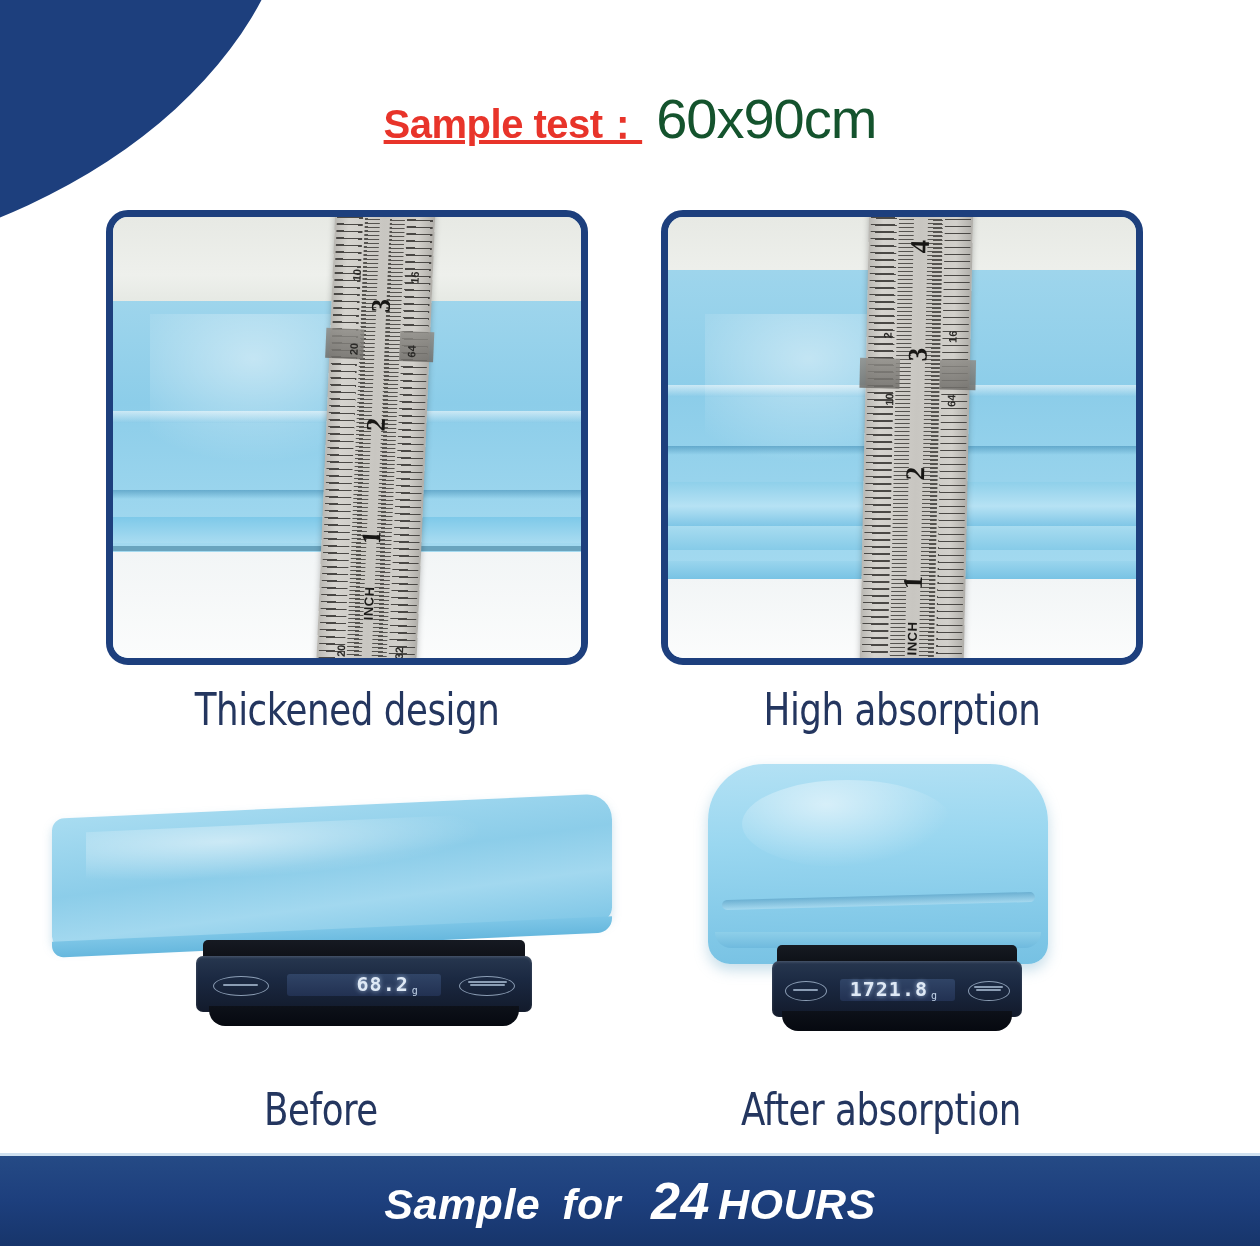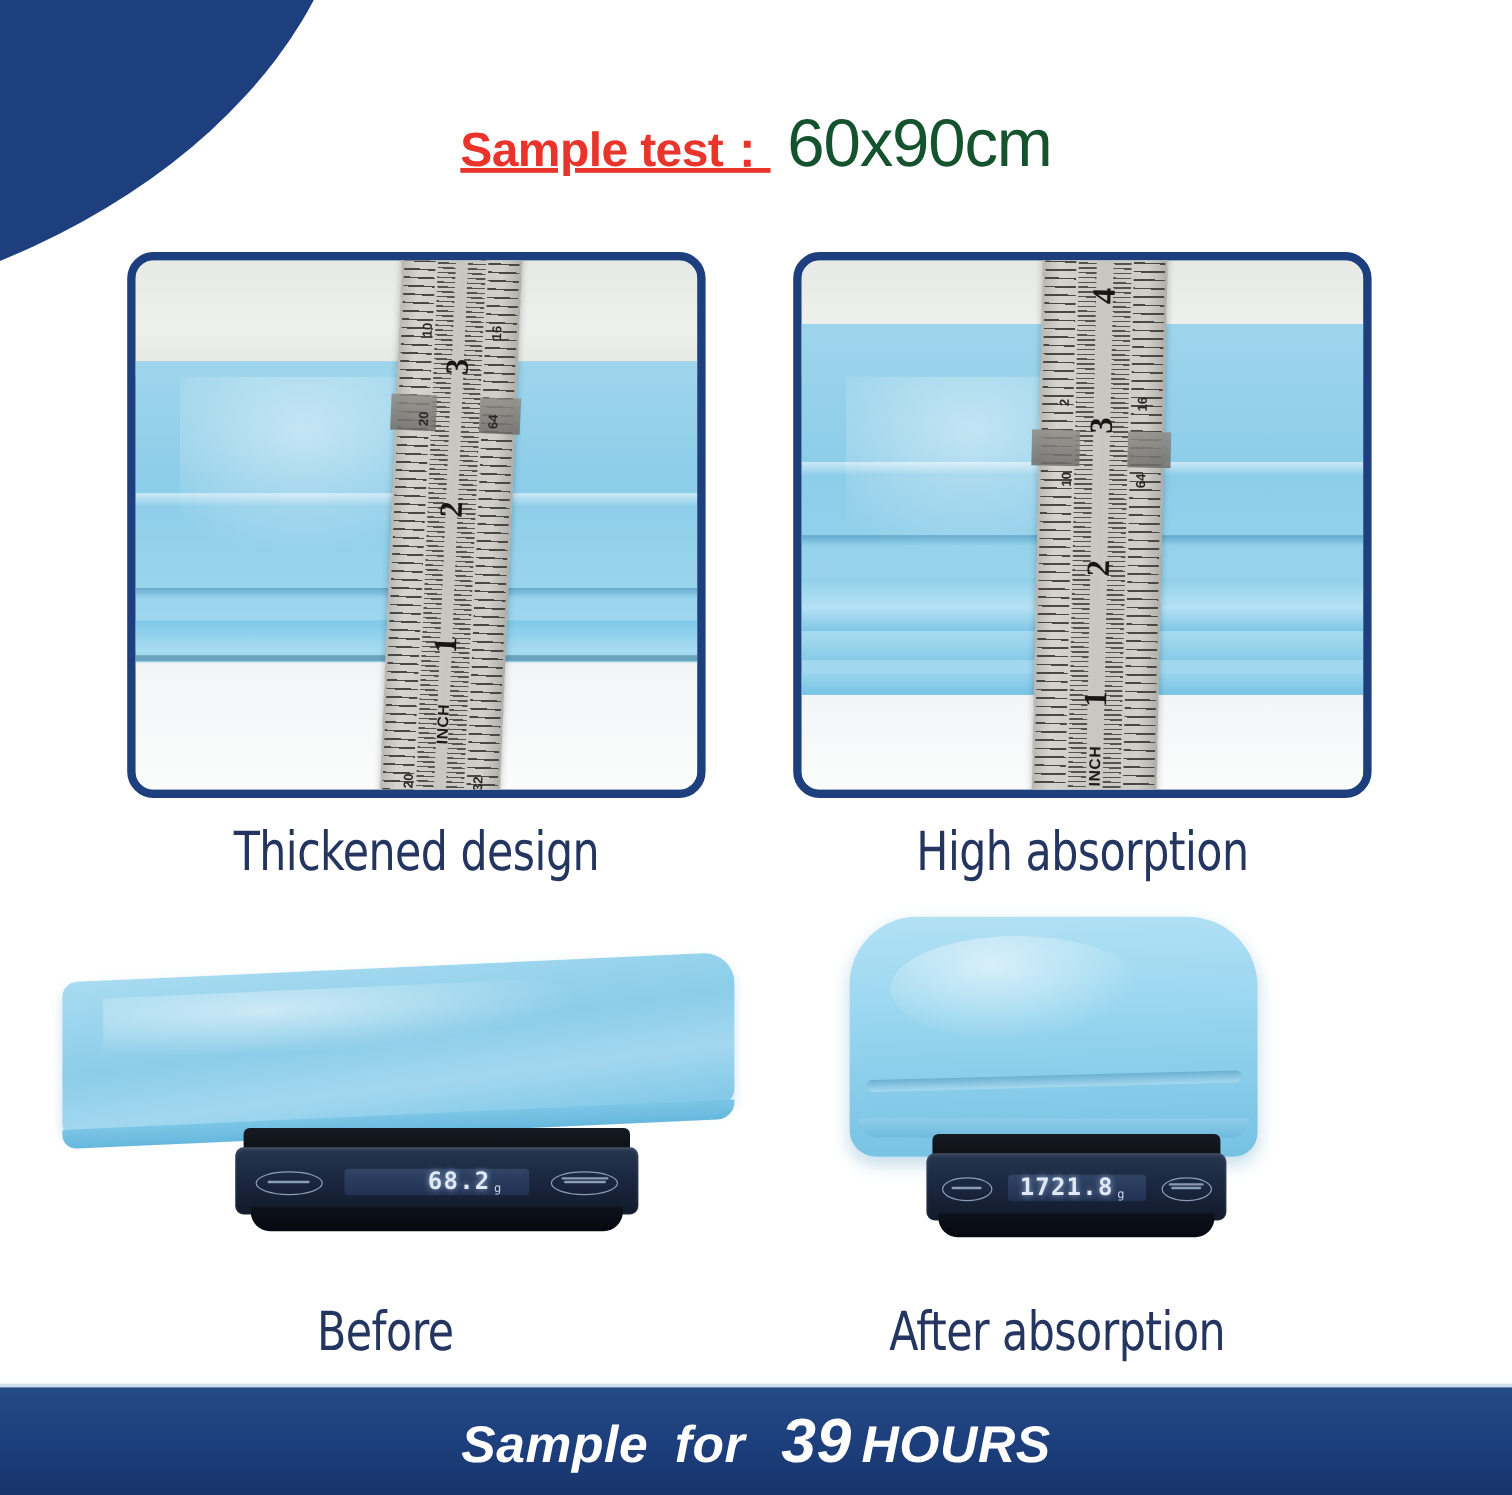"39" span.banner-num { text: 39 -> 24 }
